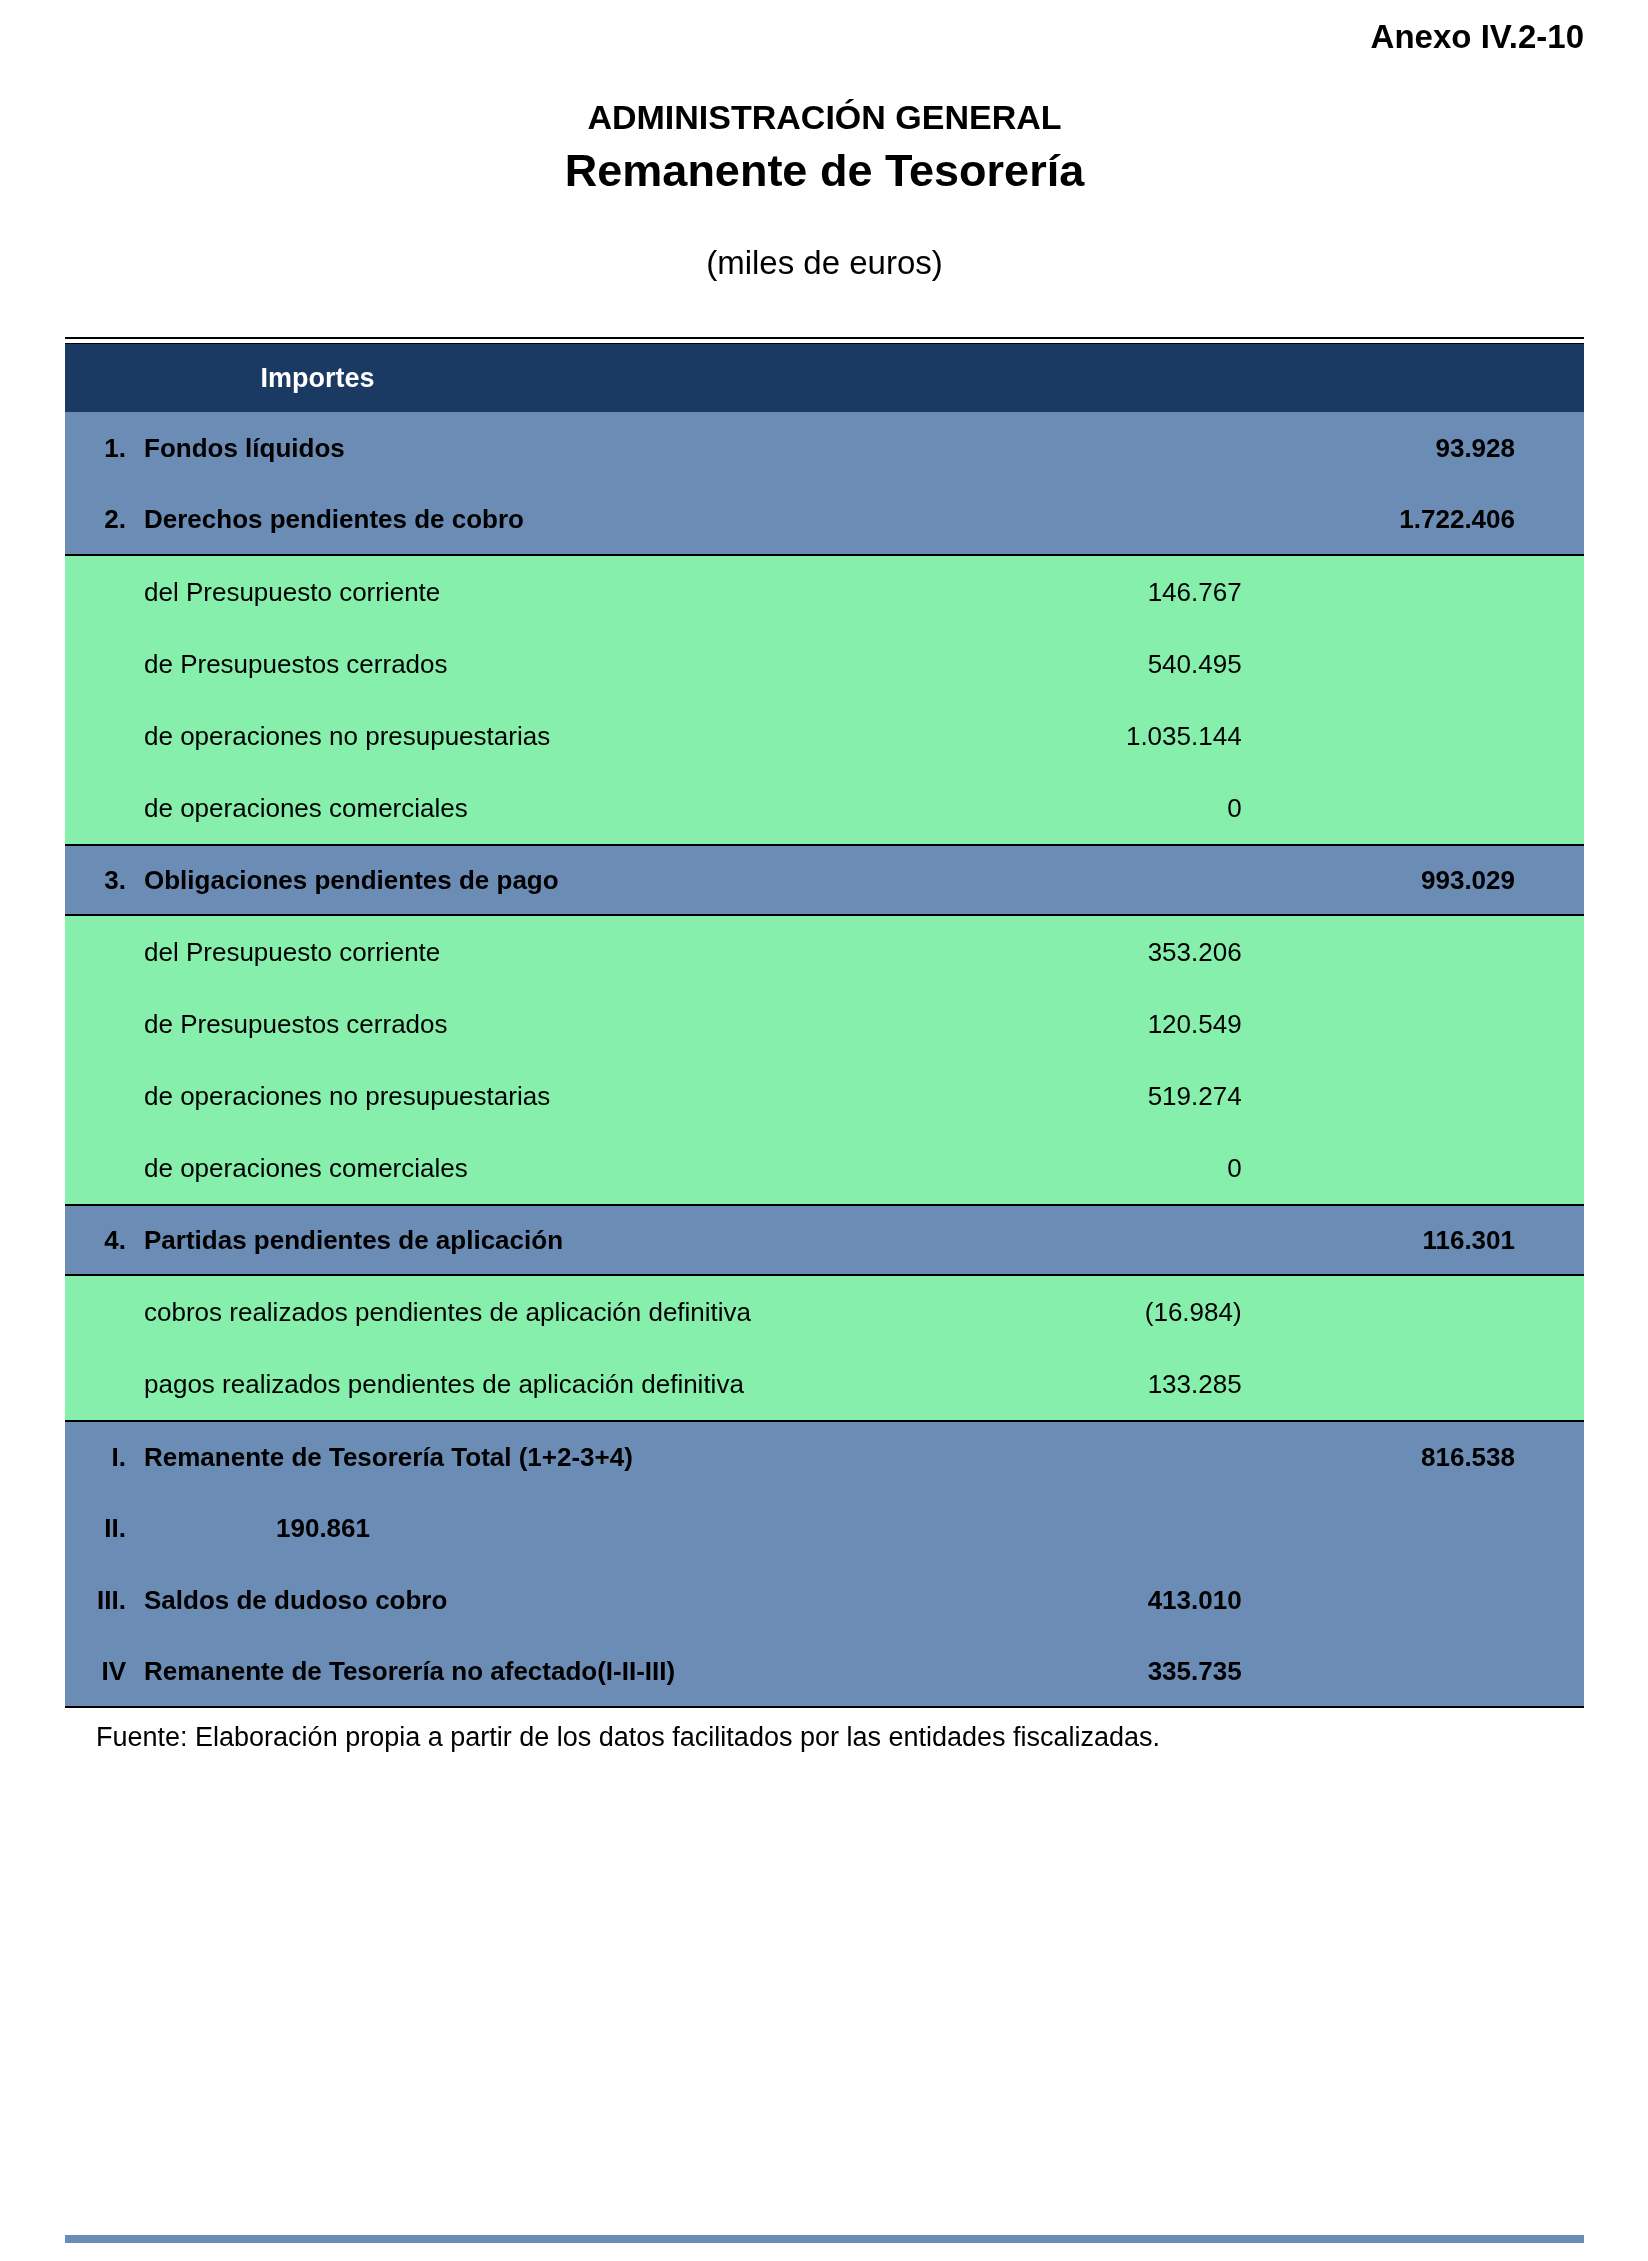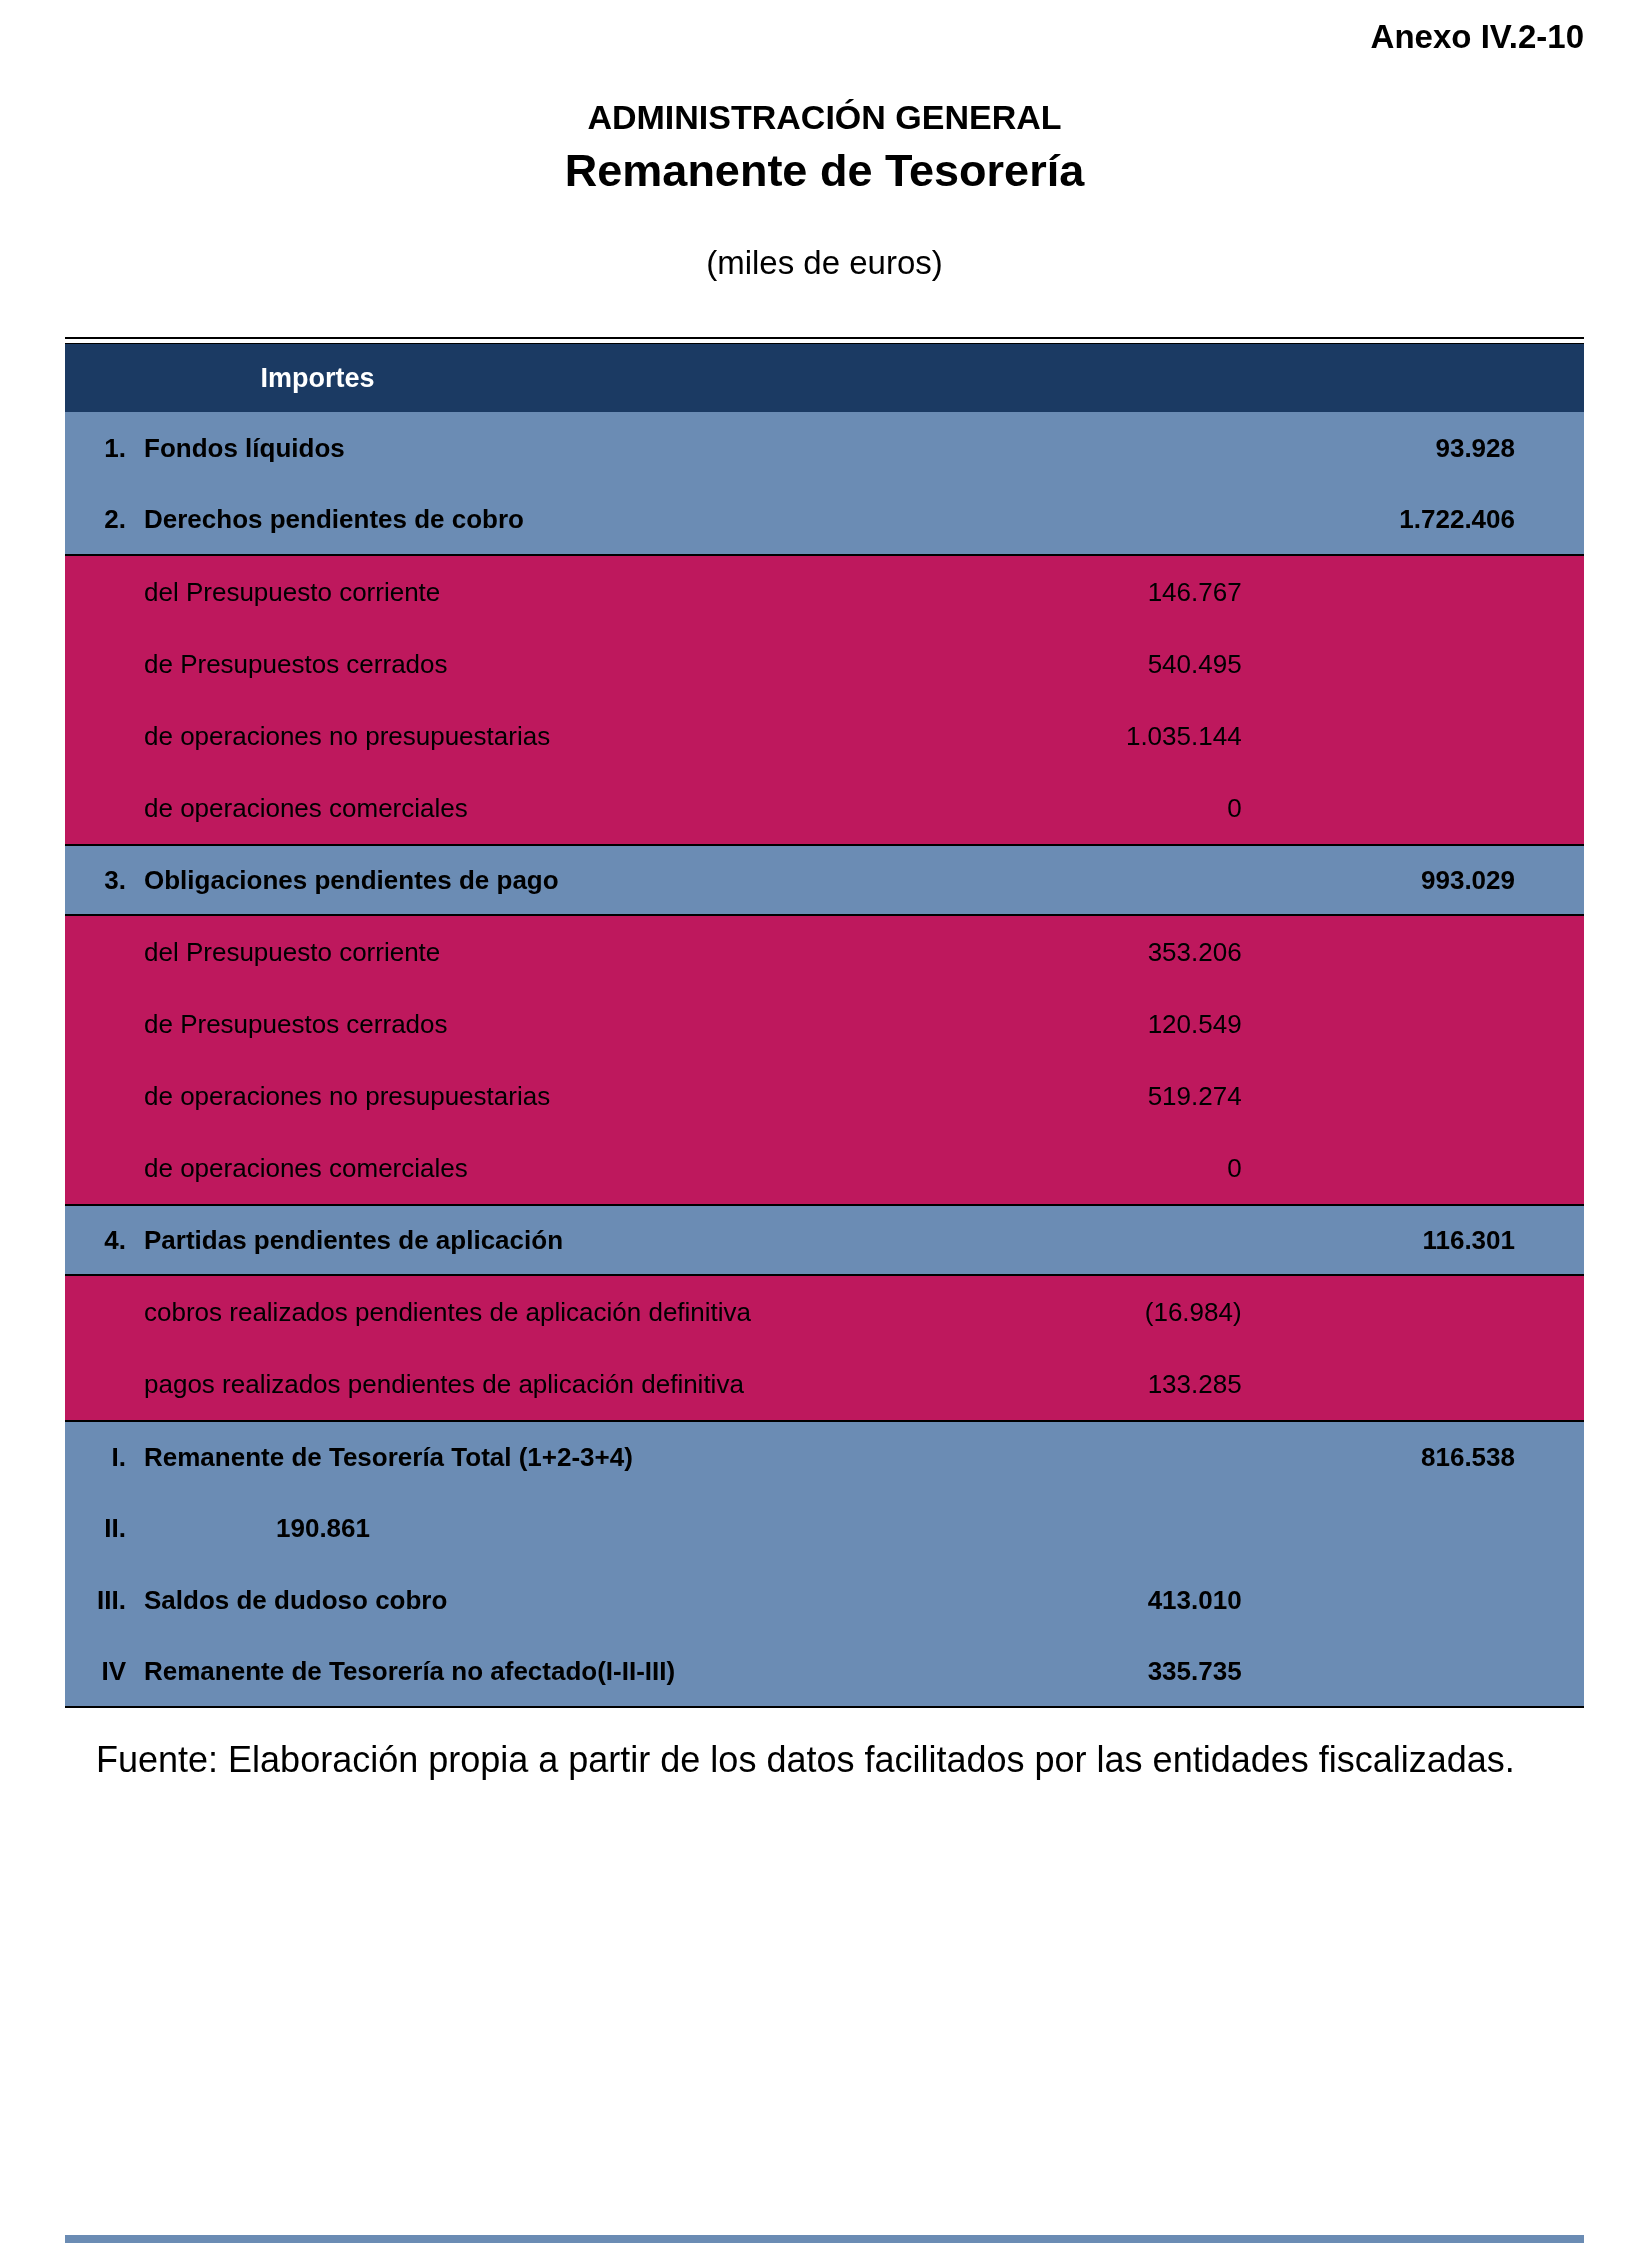"del Presupuesto corriente" .row.sub { background: #be185d -> #86efac }
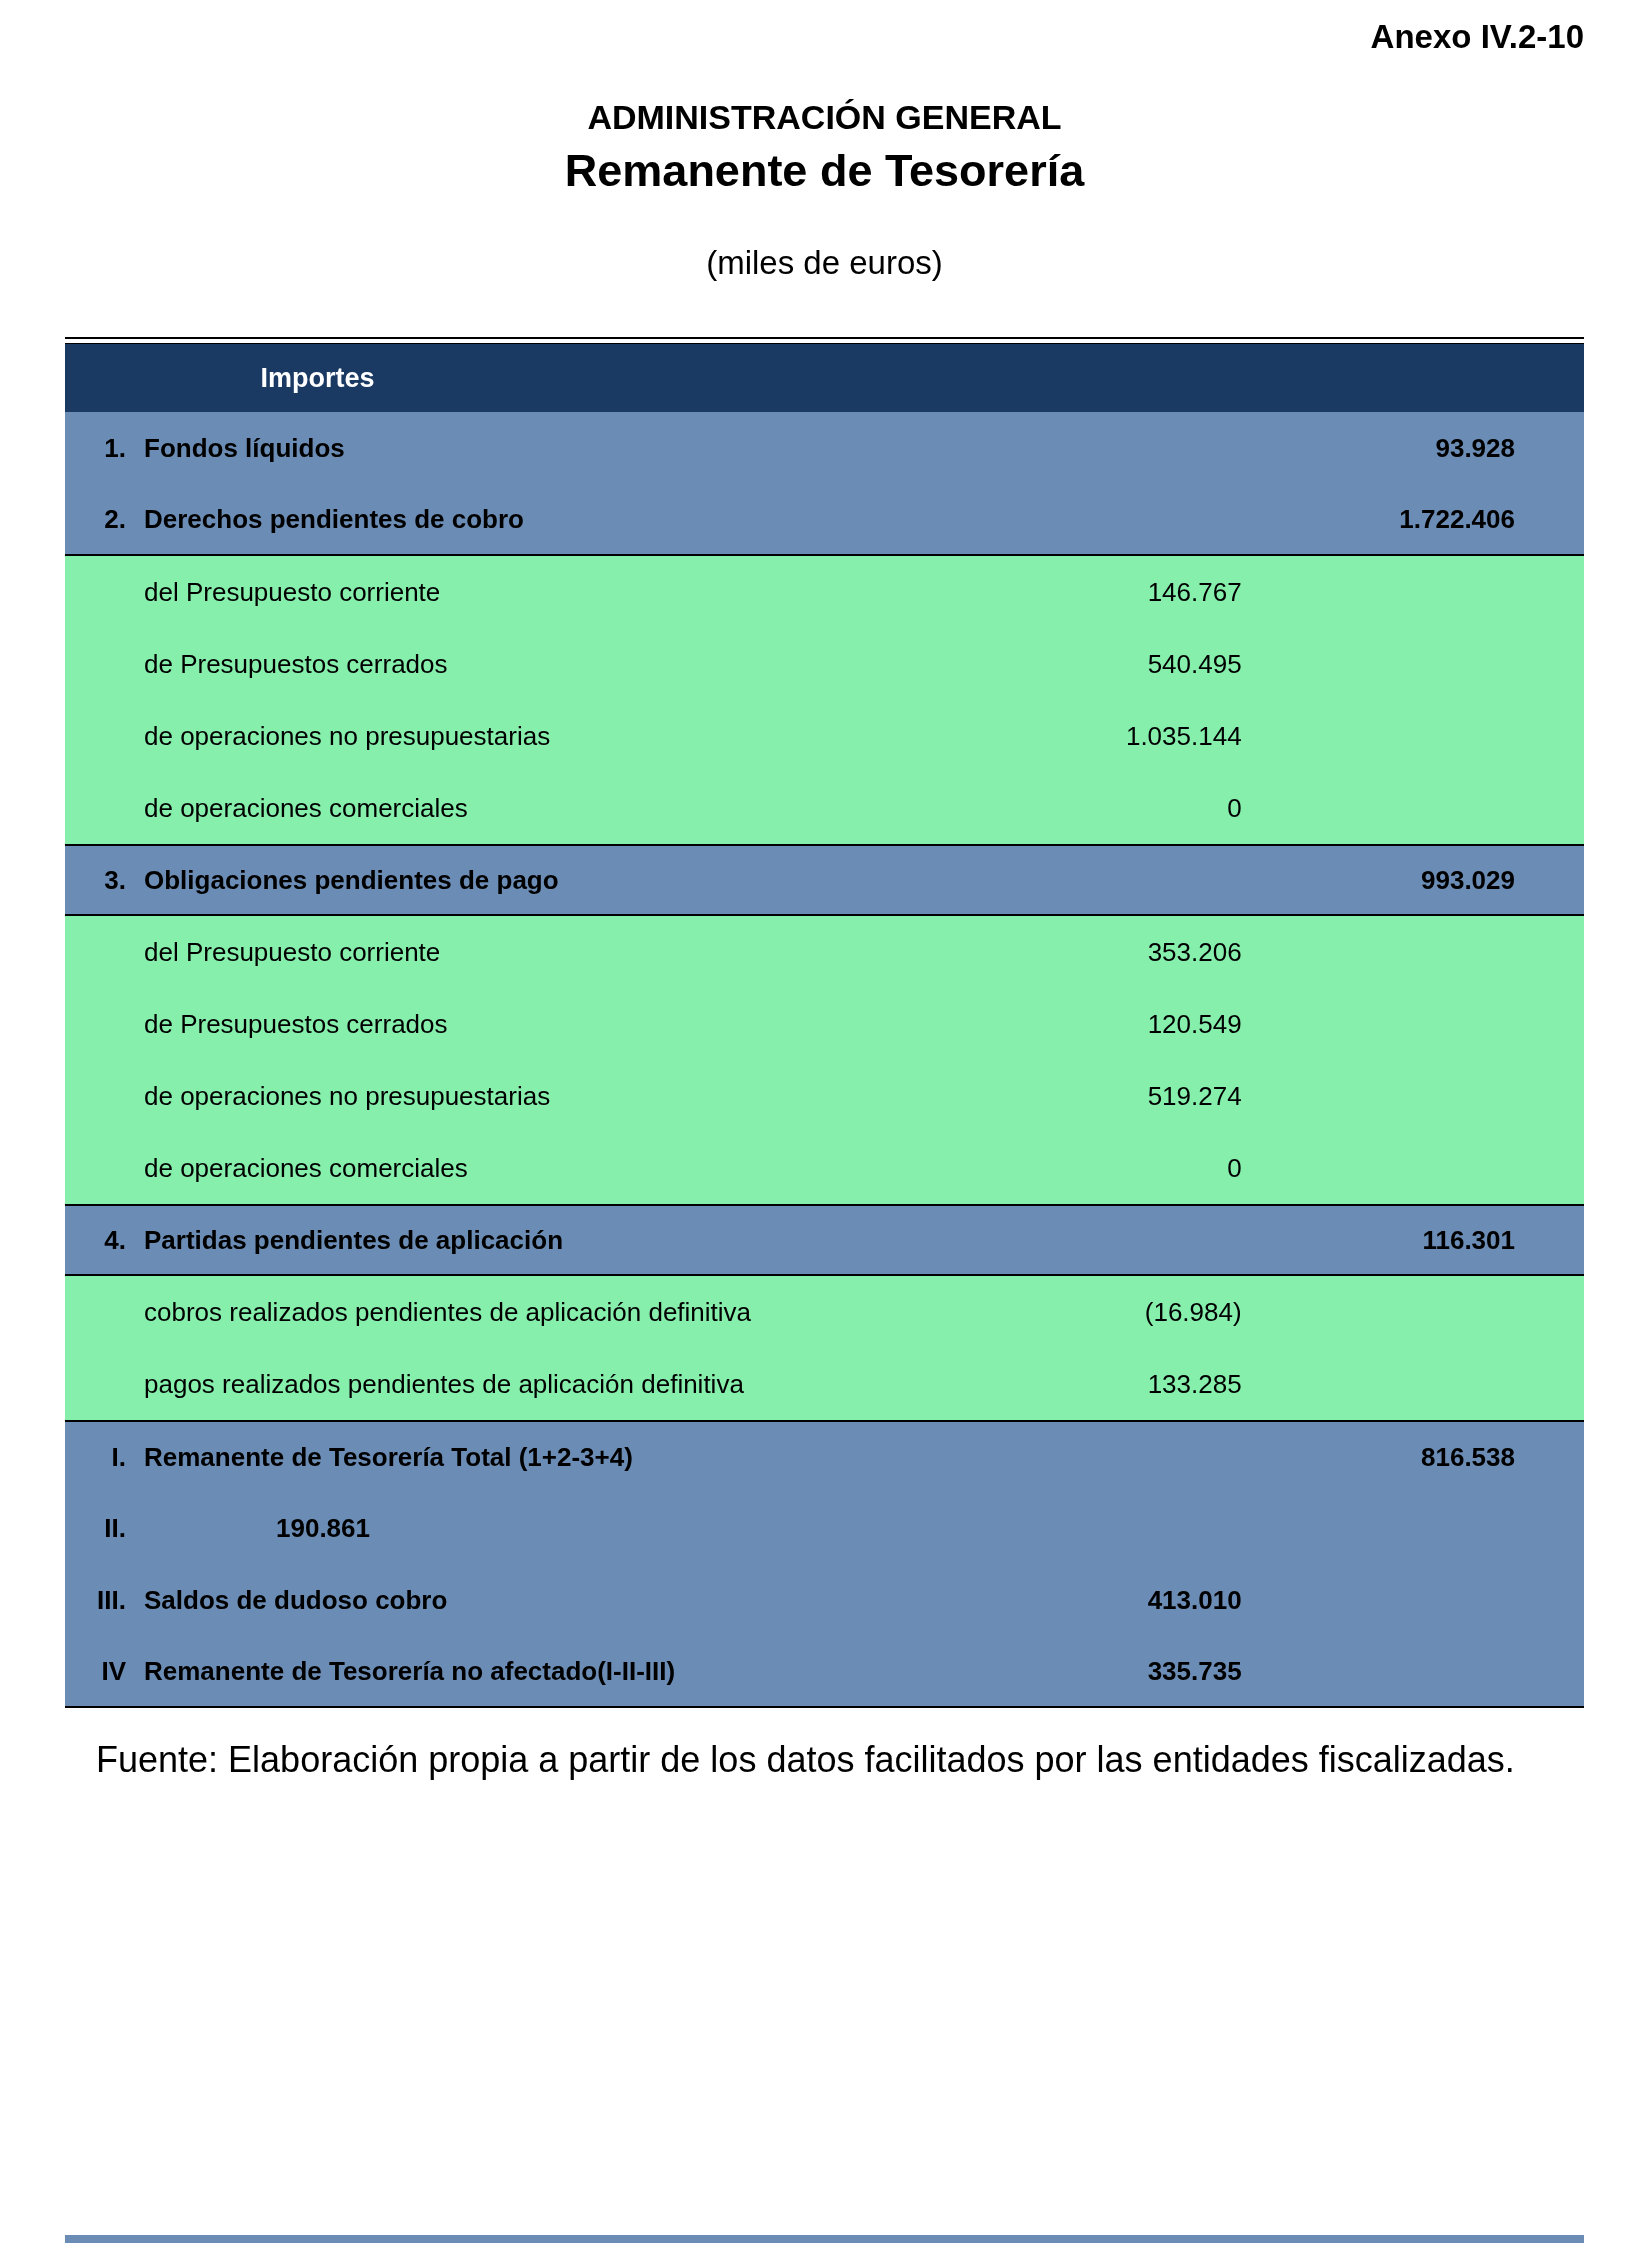"Fuente: Elaboración propia a partir" .source { font-size: 36px -> 27px; margin-top: 31px -> 14px }
